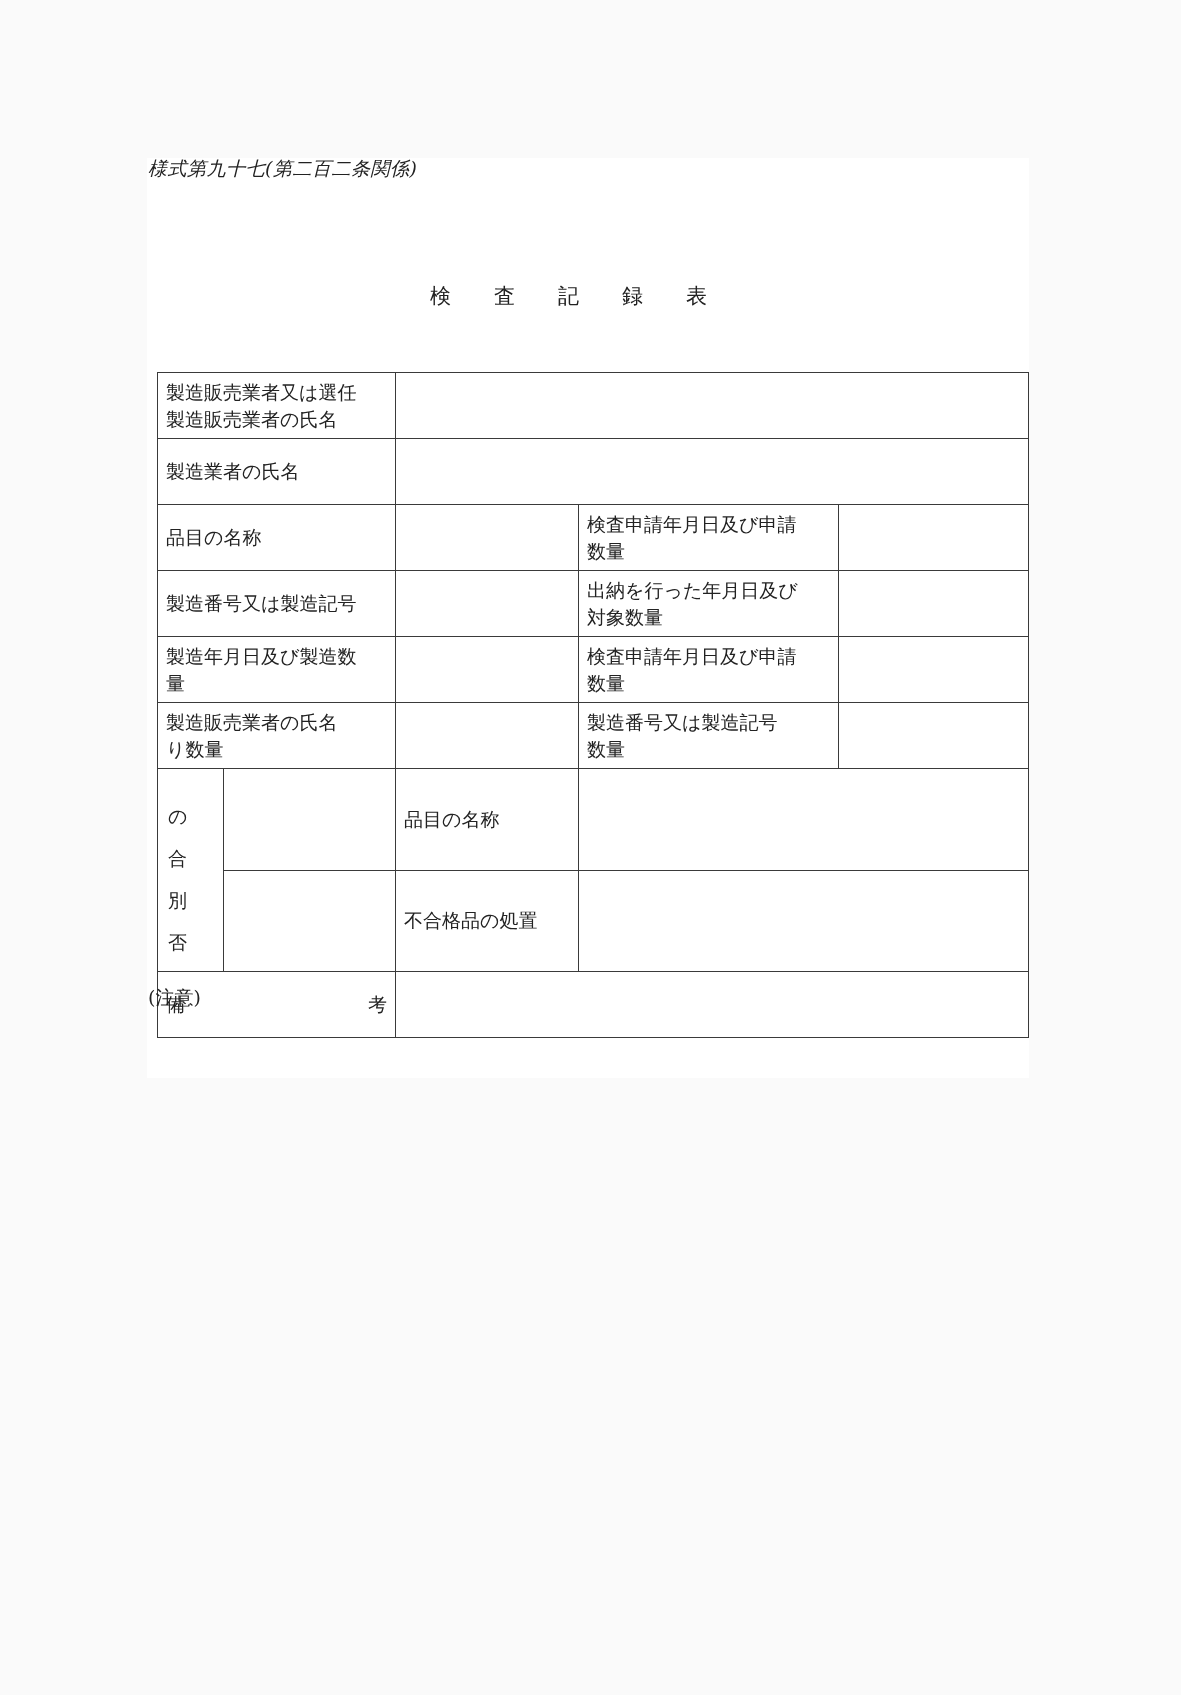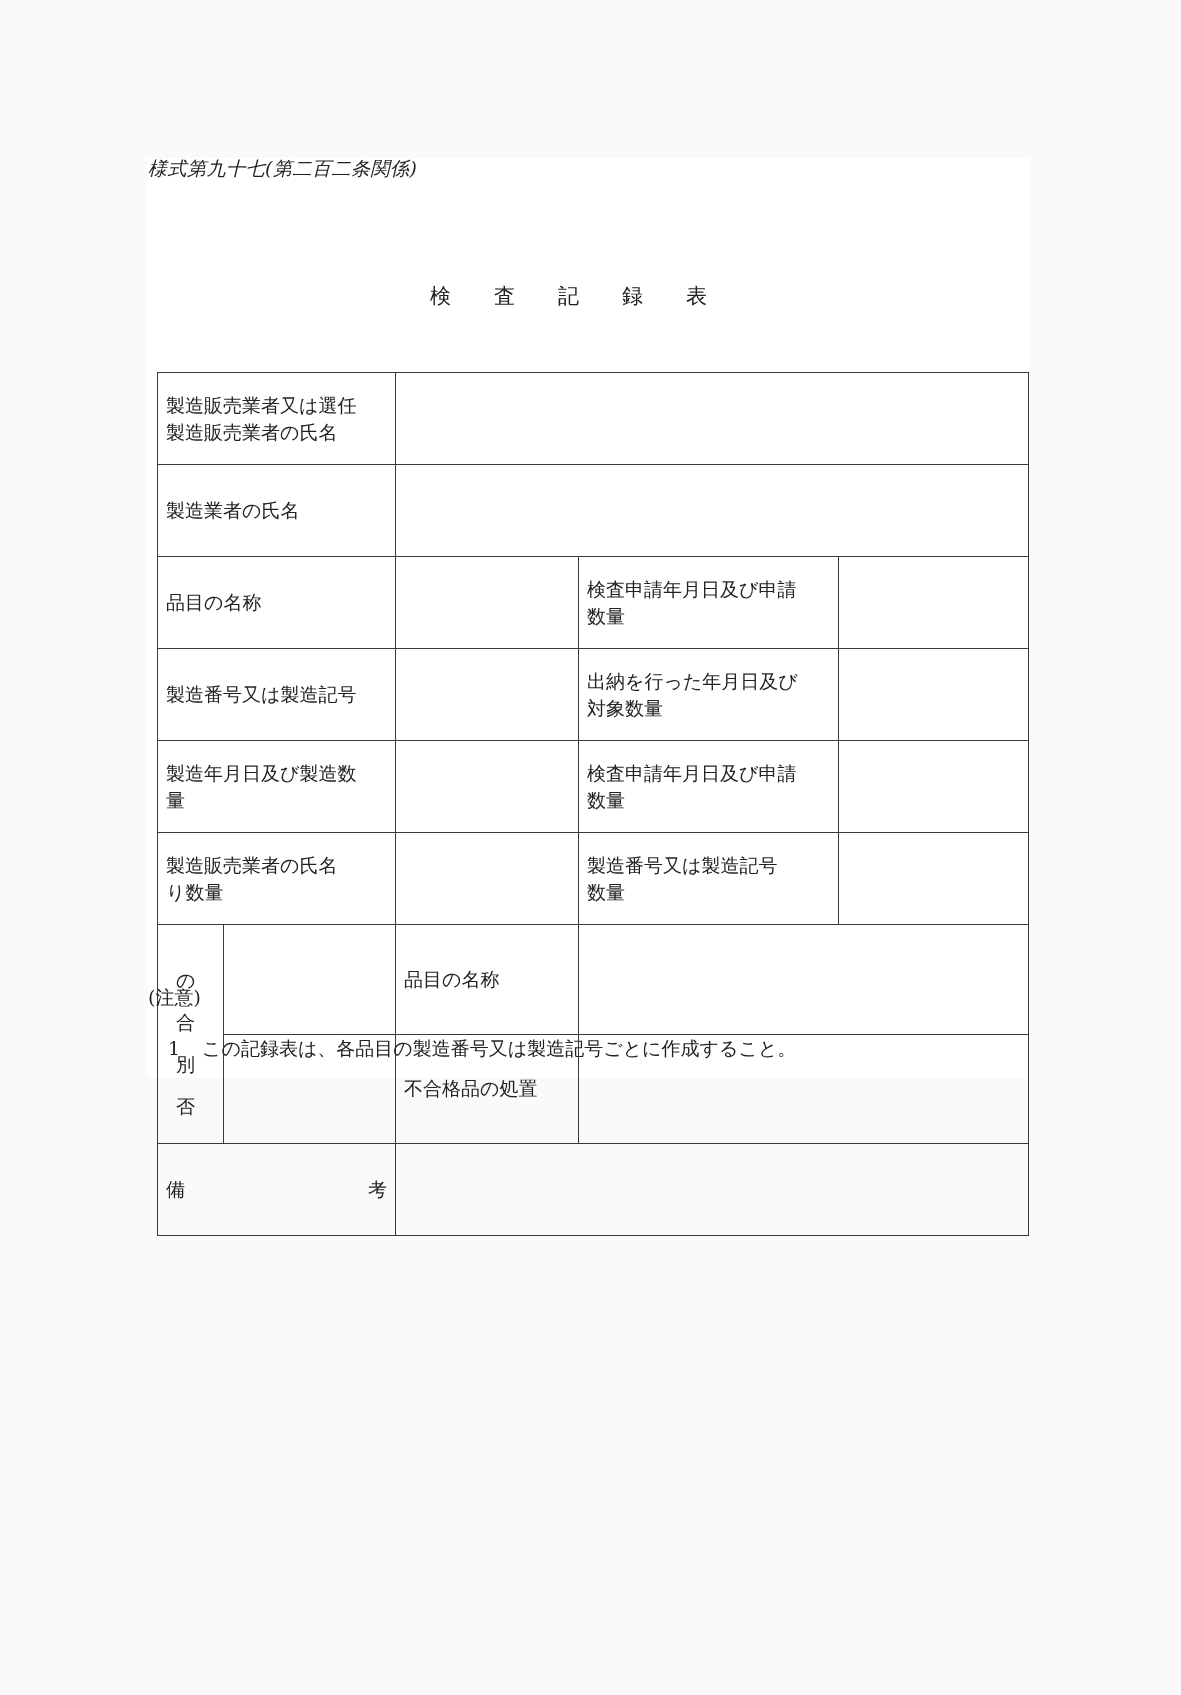"製造販売業者又は選任" table.rec td { padding: 16px 8px -> 3px 8px }
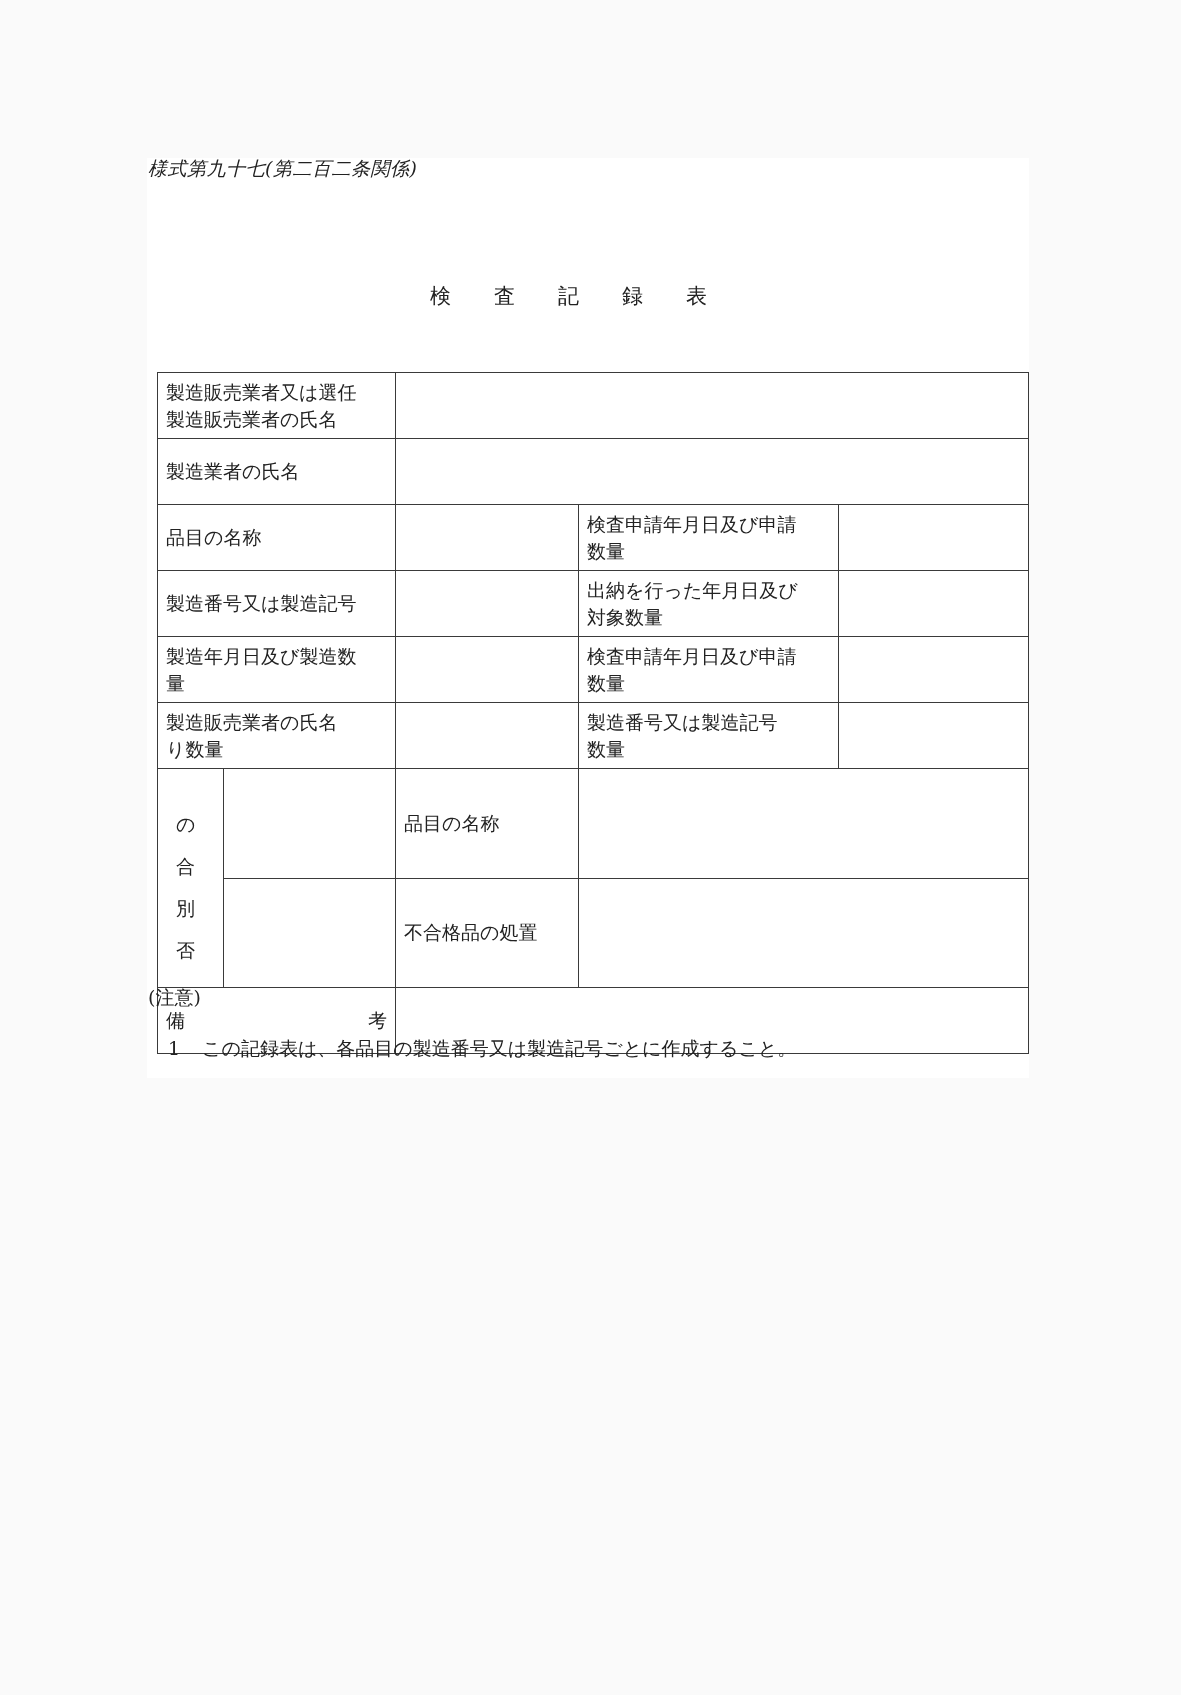"の 合" .vert { padding: 16px !important -> 8px !important }
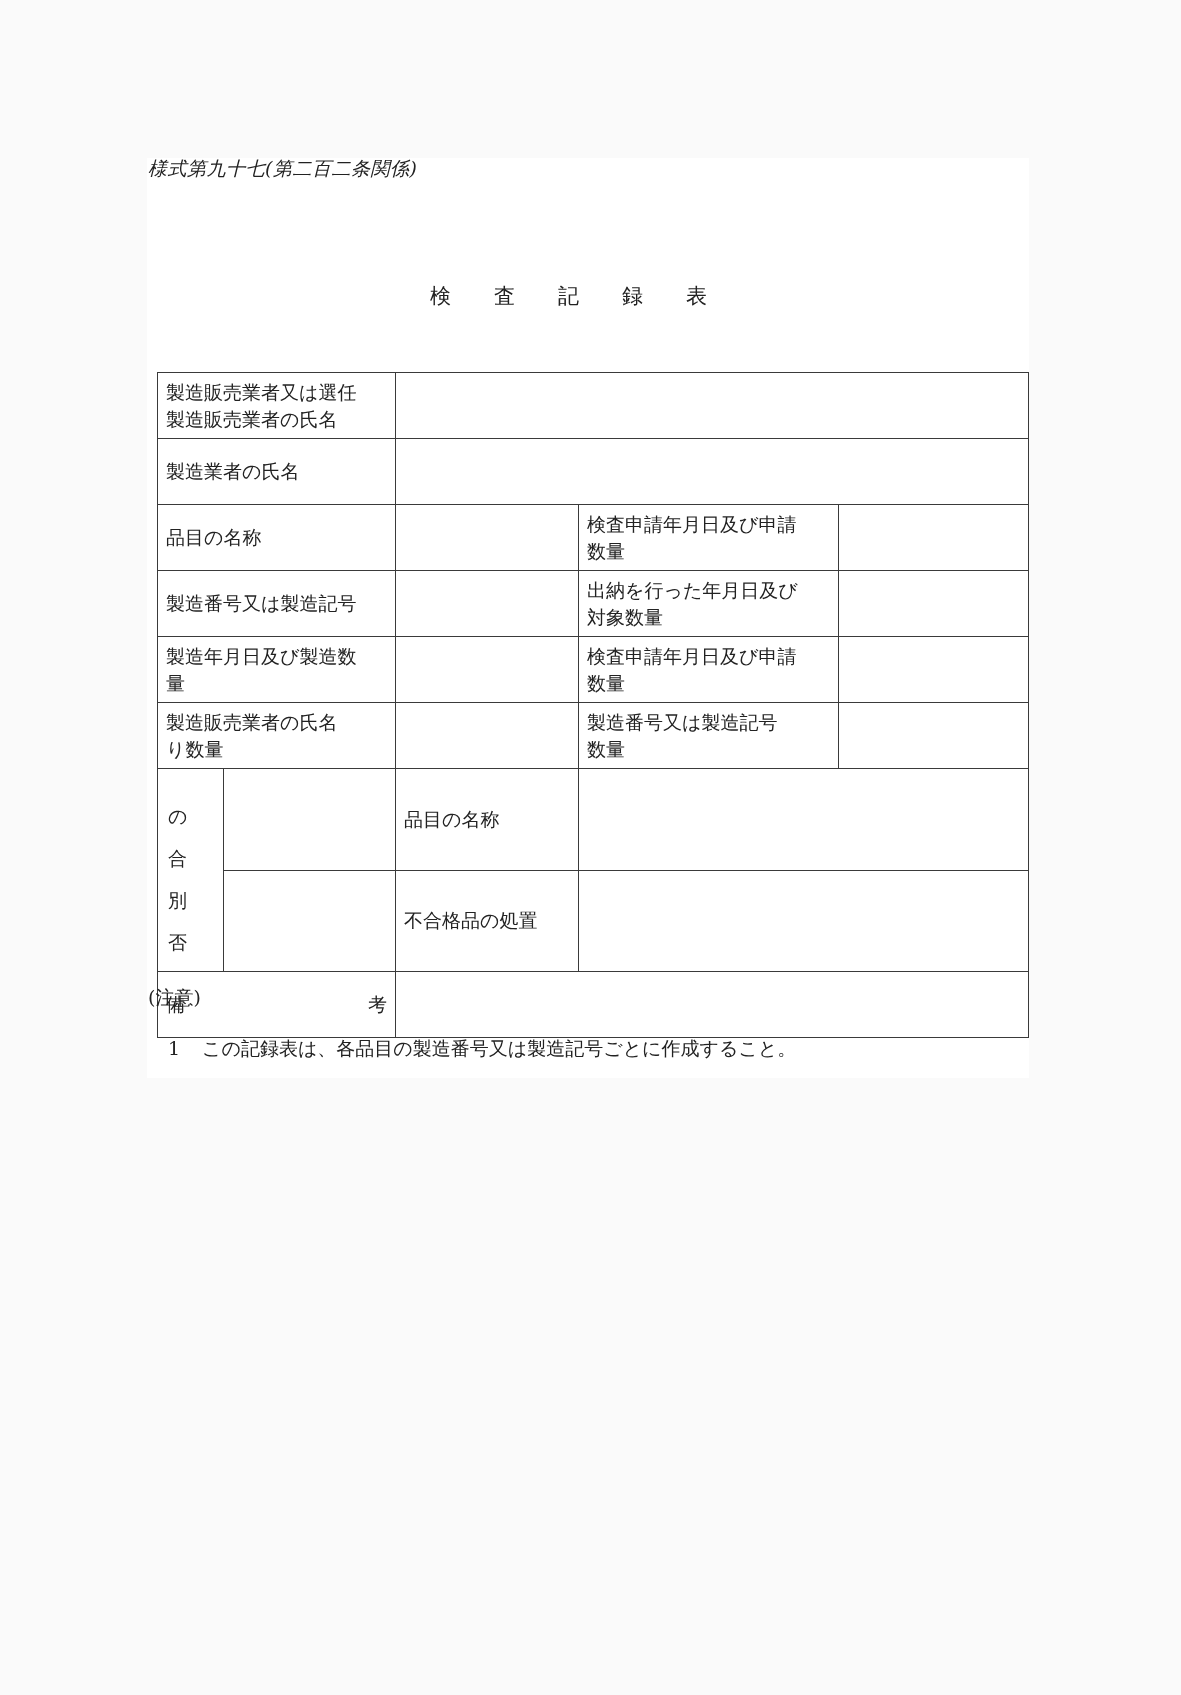"1 この記録表は、各品目の製造番号又は製造記号ごとに作成すること。" div.item { html: <div> <span>1</span><span>この記録表は、各品目の製造番号又は製造記号ごとに作成すること。</span> </div> -> none }
